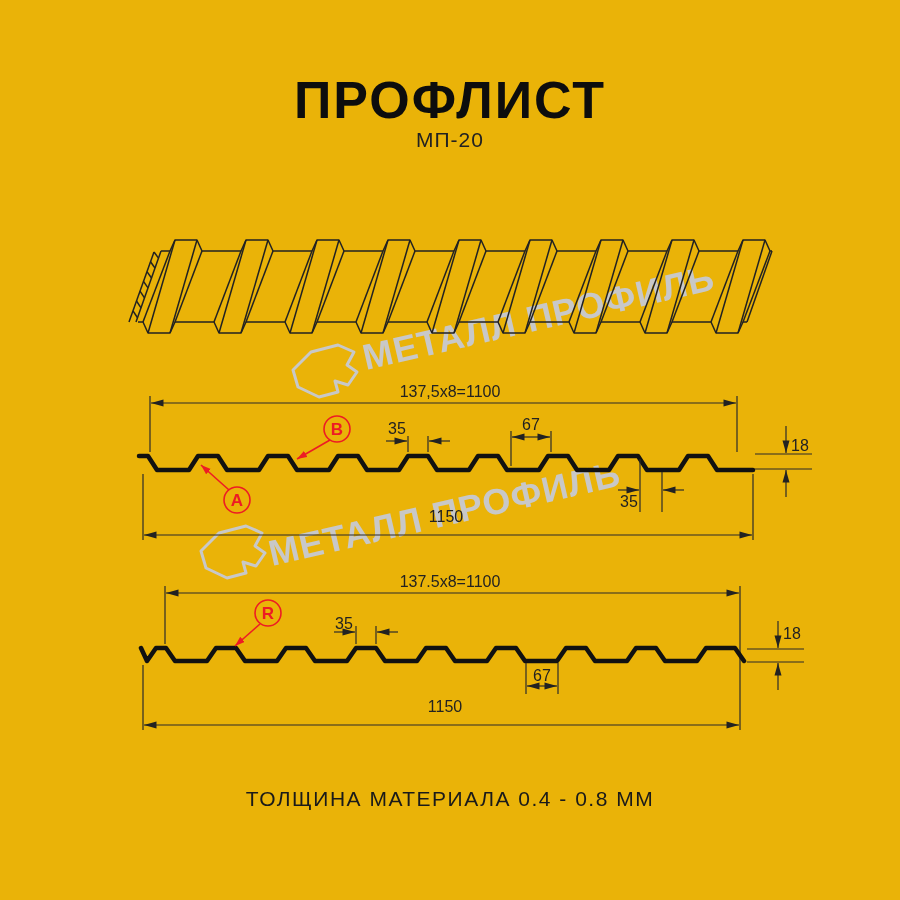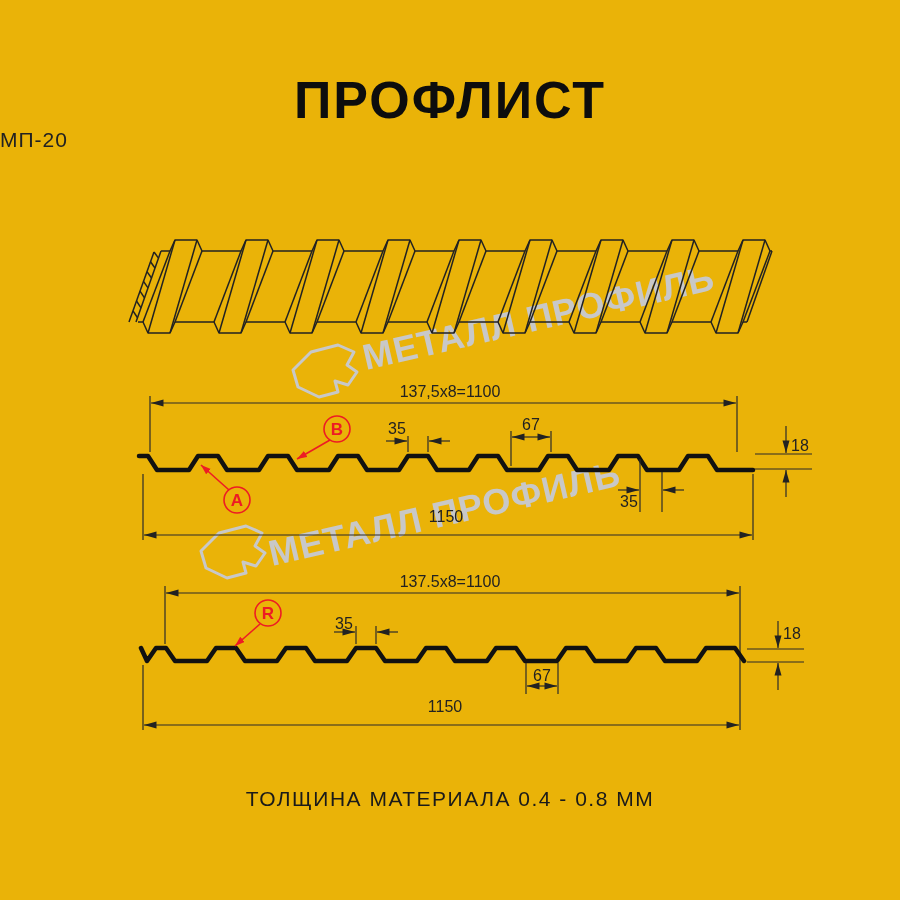"МП-20" .subtitle { text-align: none -> center }
